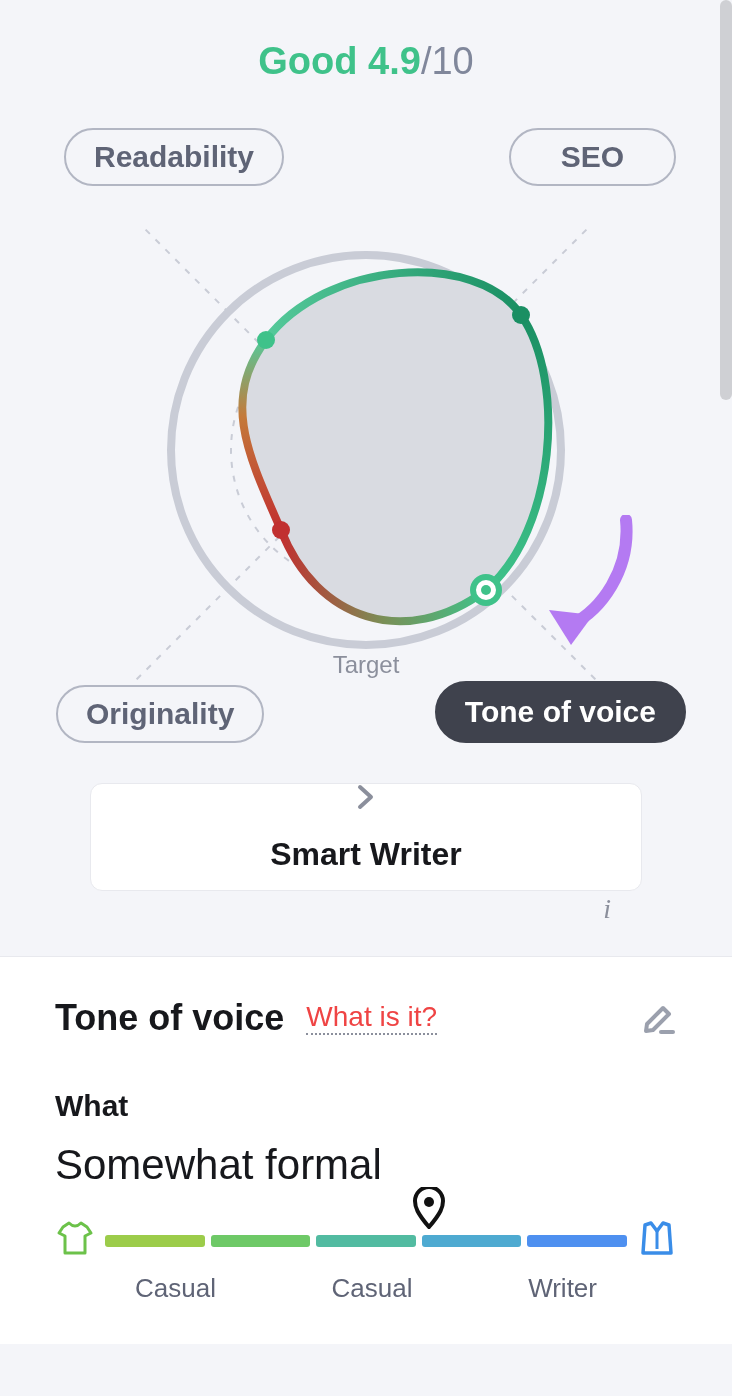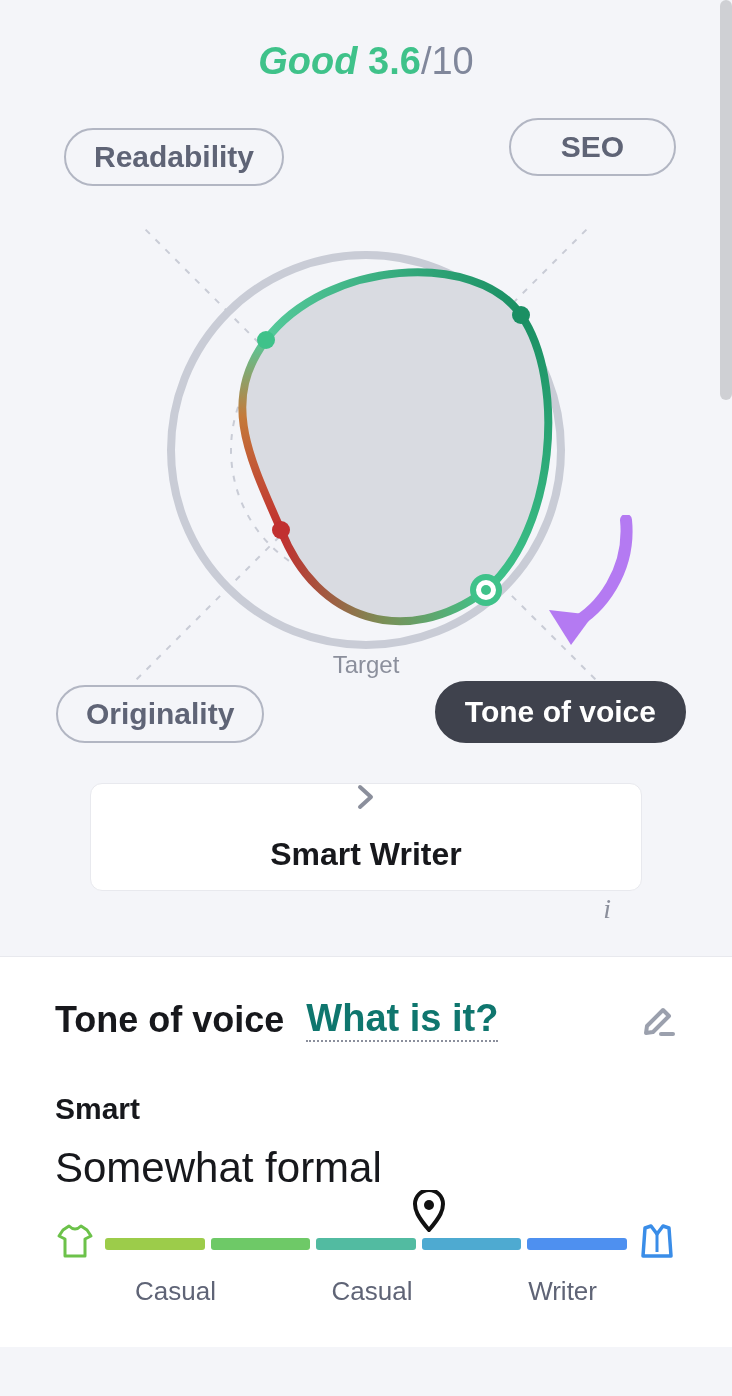"Good" .score-word { font-style: italic -> none }
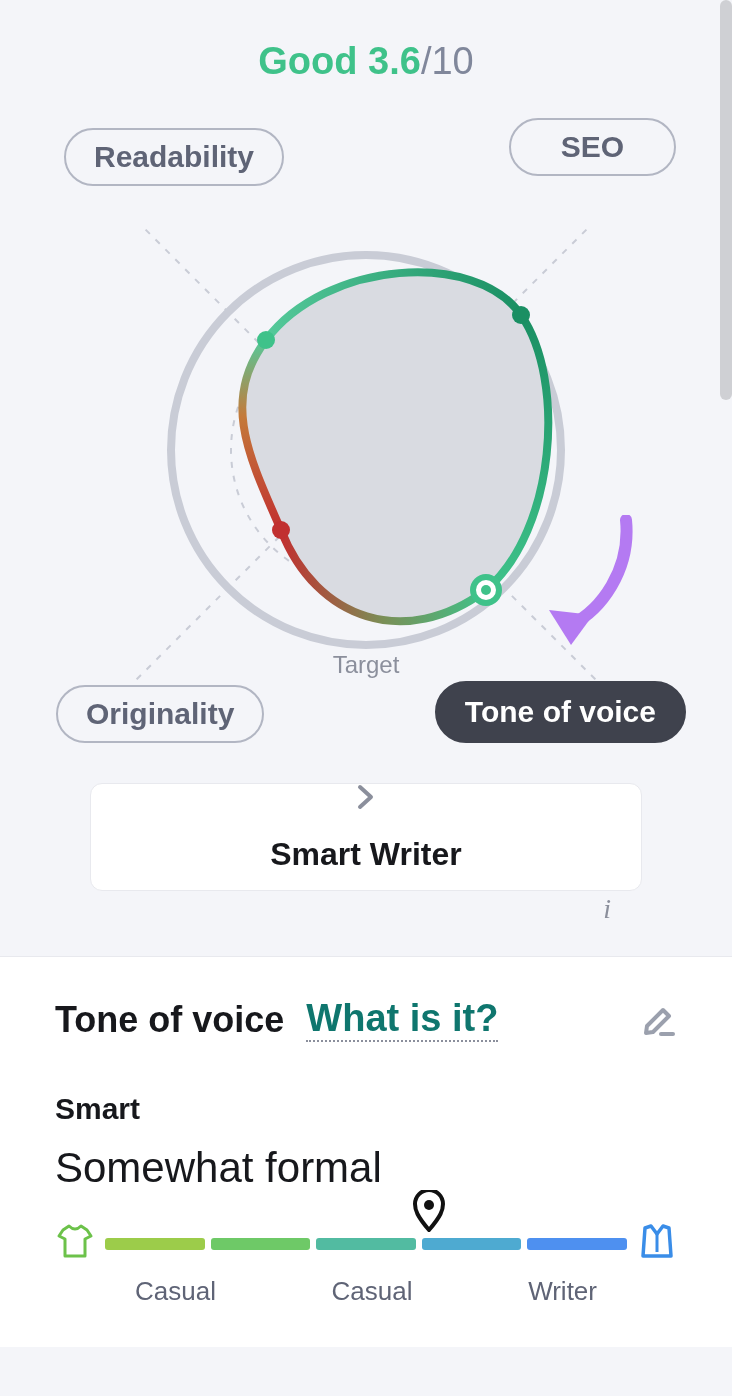"3.6" span.score-num { text: 3.6 -> 4.9 }
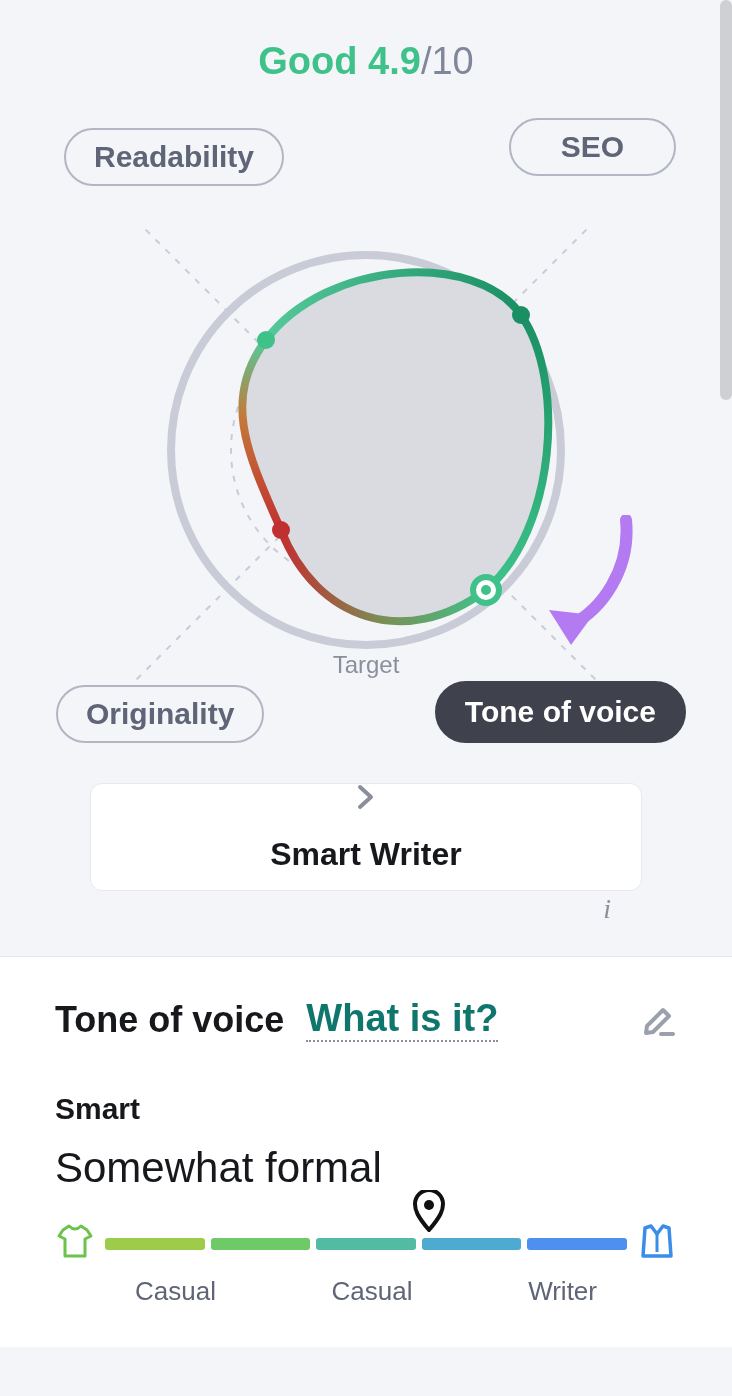"SEO" .pill.seo { top: 5px -> 15px }
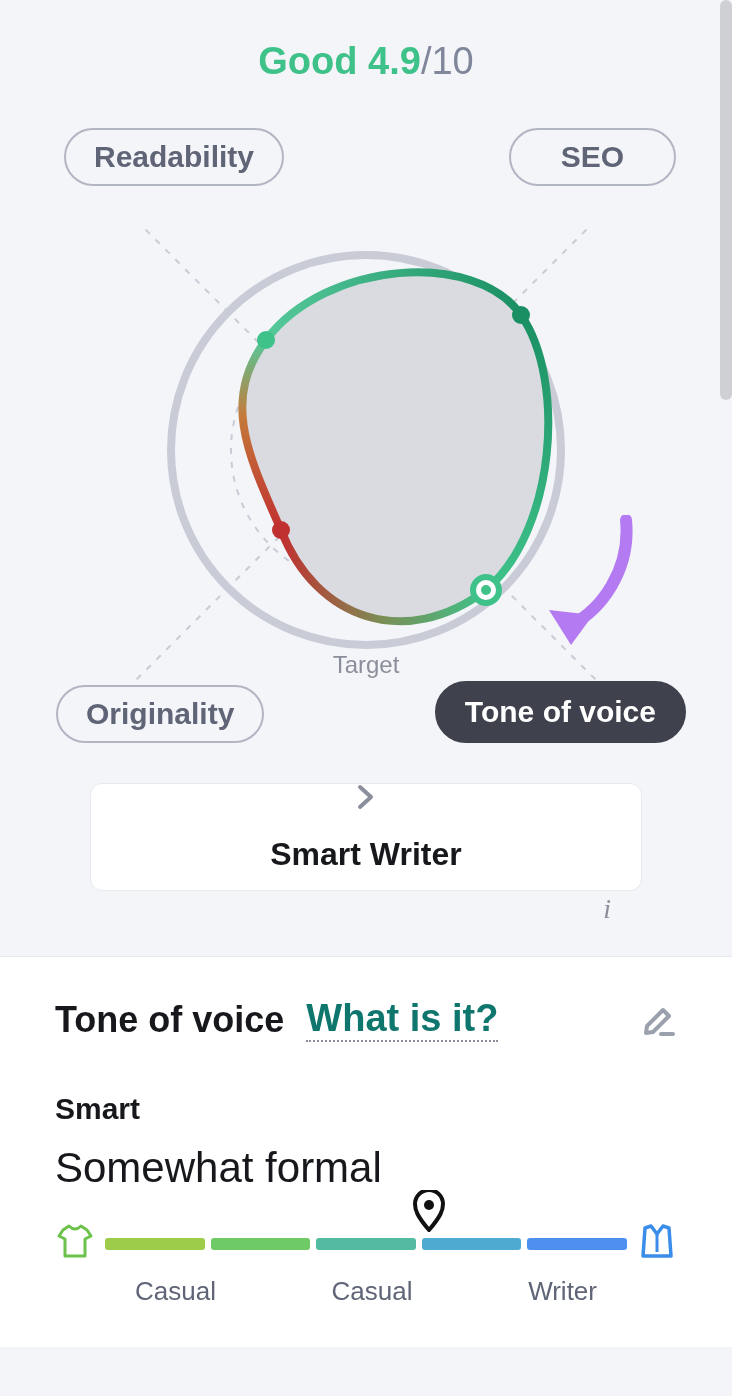"What is it?" .tov-what { color: #0f766e -> #ef4444; font-size: 38px -> 28px; font-weight: bold -> none }
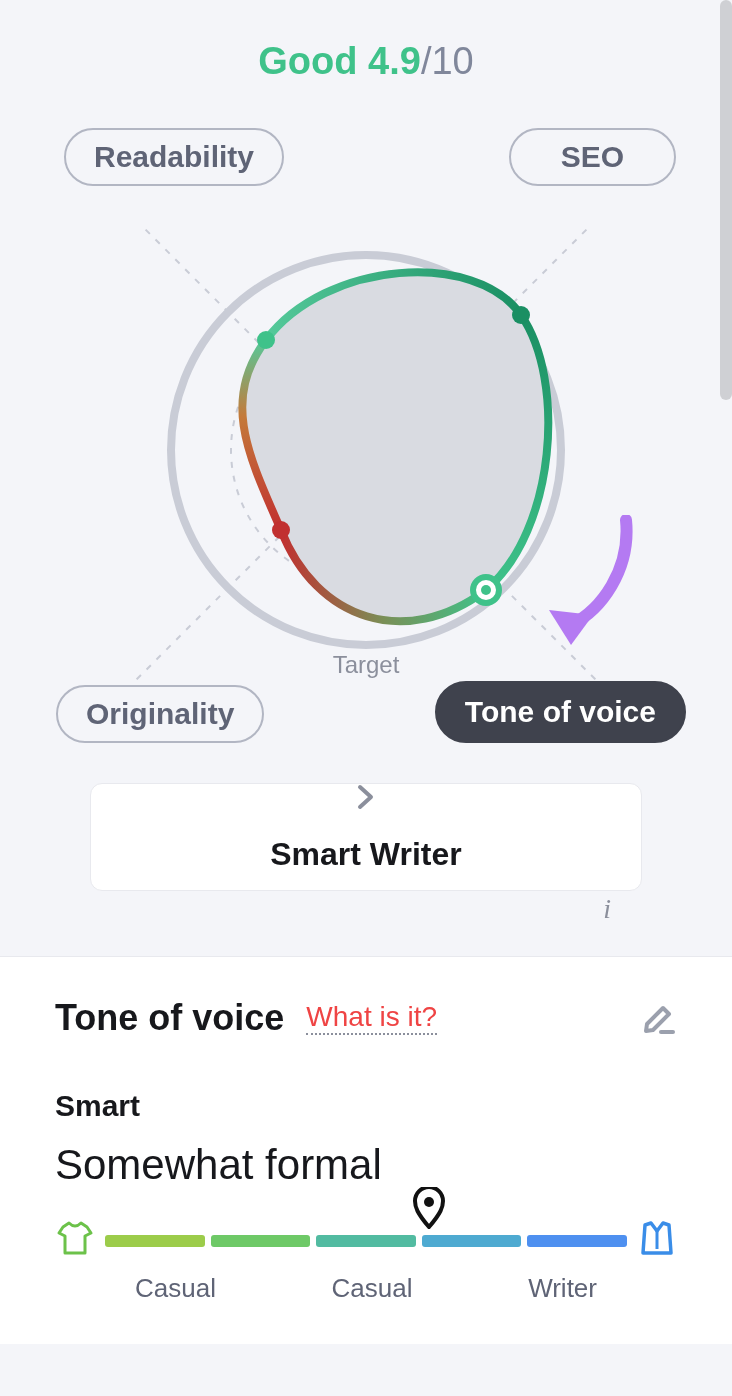"Smart" div.tone-sub { text: Smart -> What }
